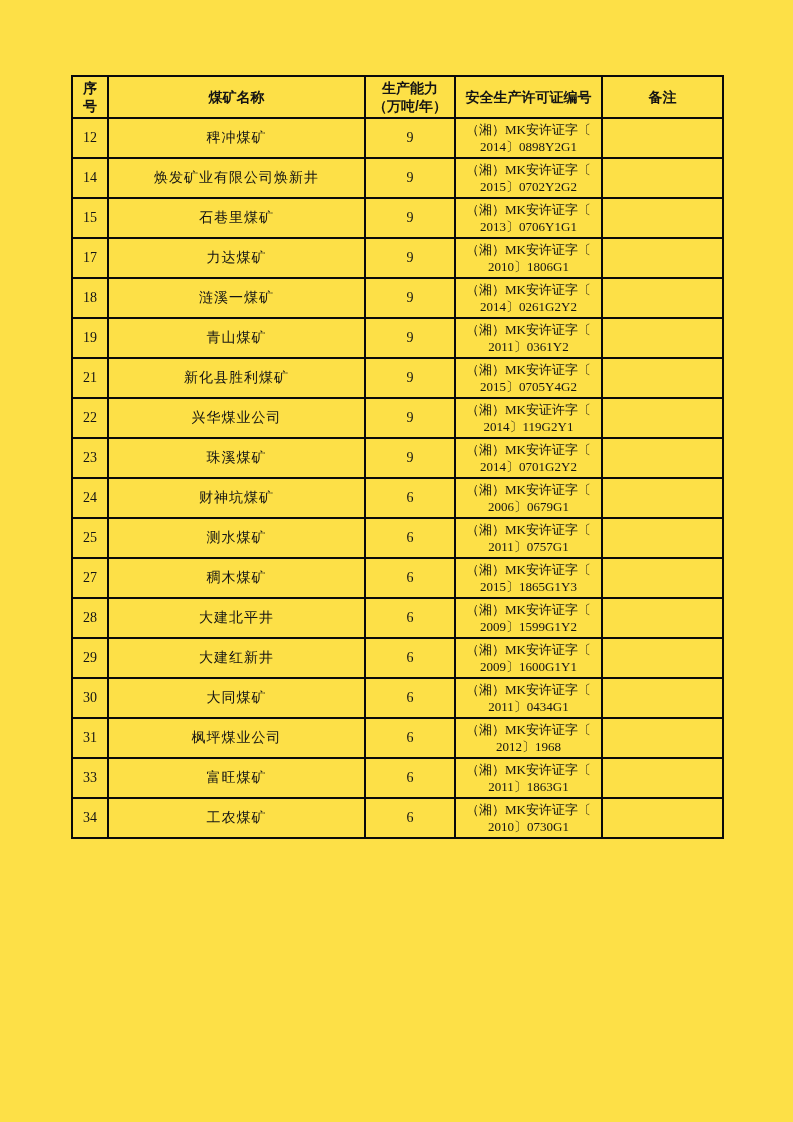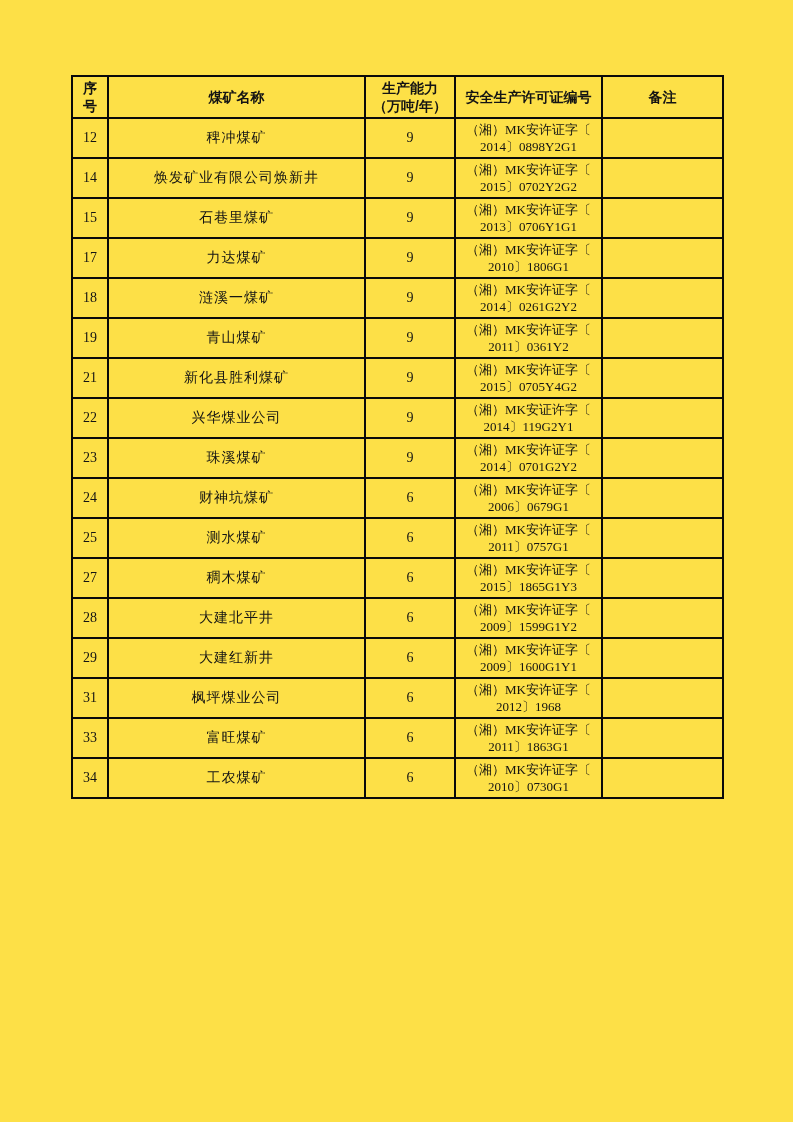"30" tr { html: none -> <tr> <td>30</td> <td>大同煤矿</td> <td>6</td> <td>（湘）MK安许证字〔<br>2011〕0434G1</td> <td></td> </tr> }
